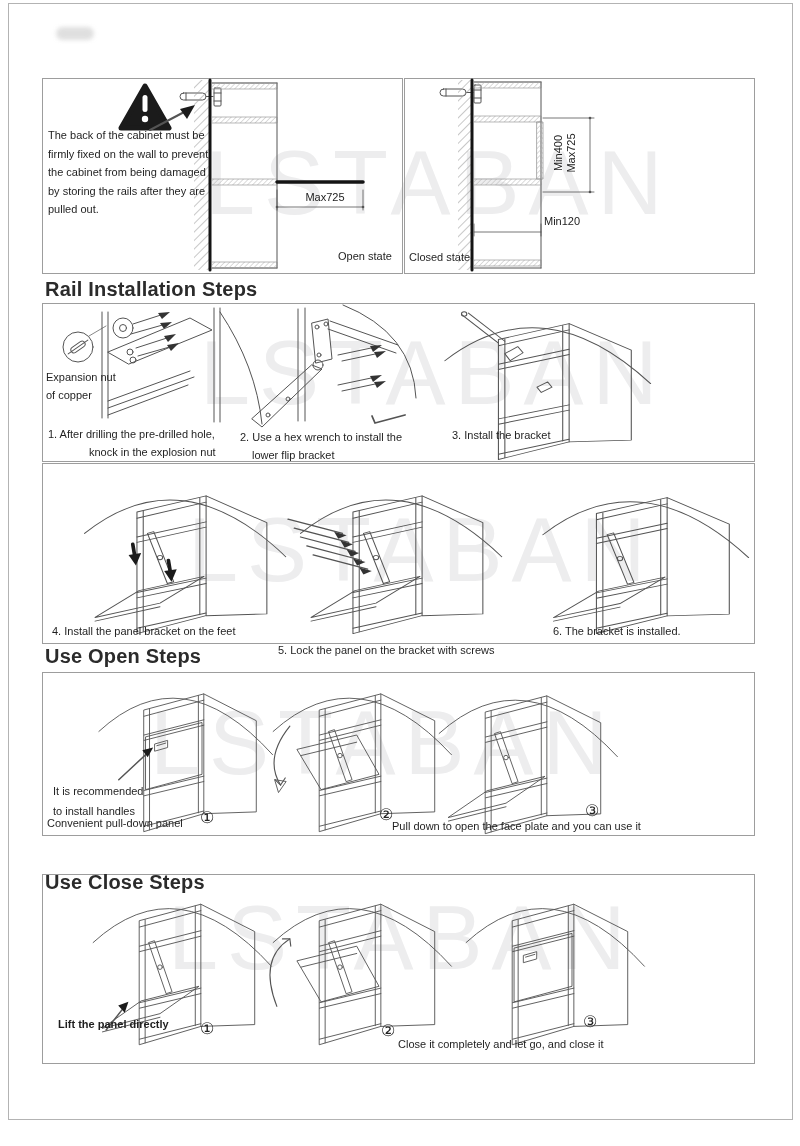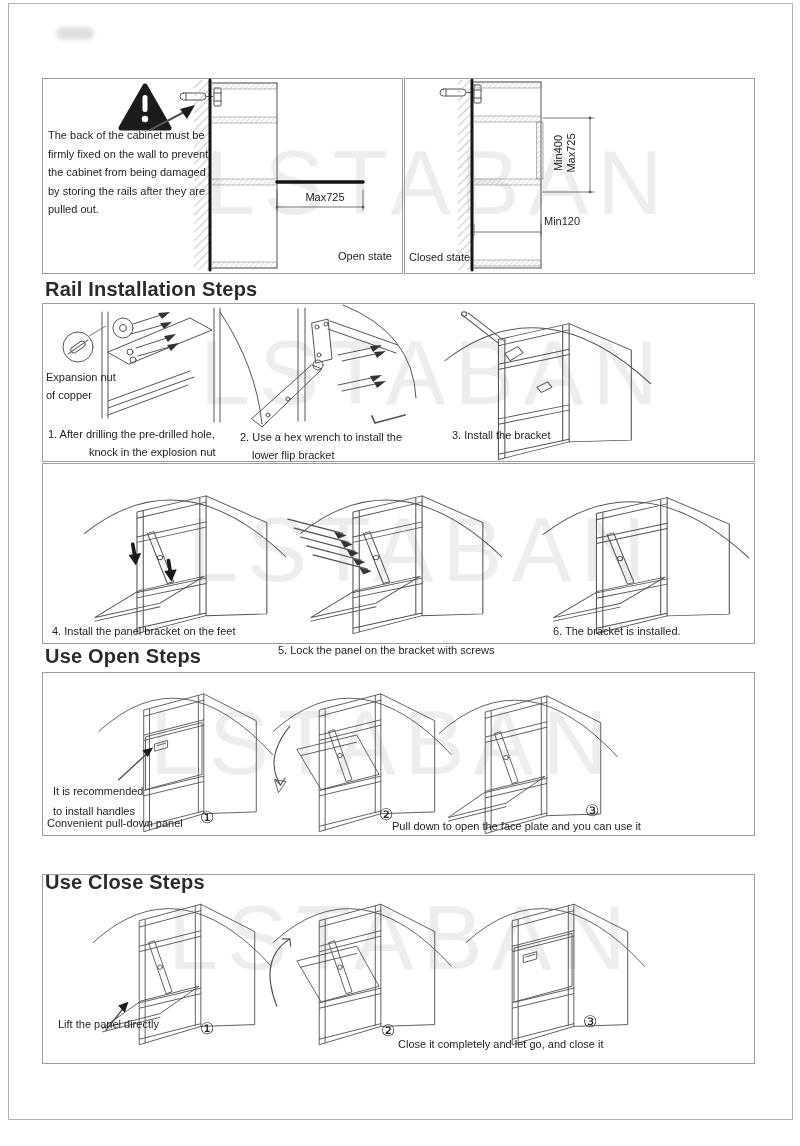"Lift the panel directly" div.abs { font-weight: none -> bold }
